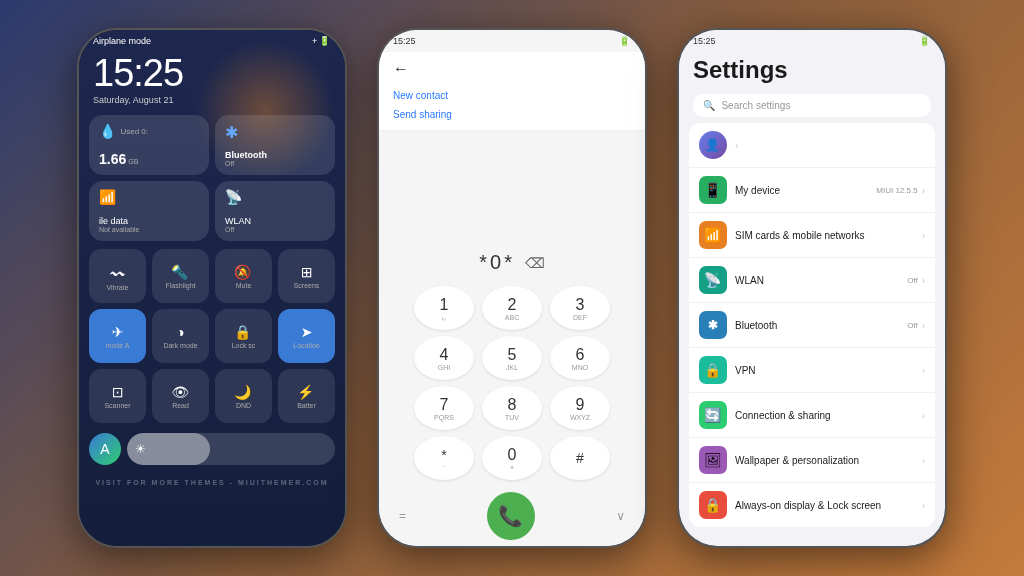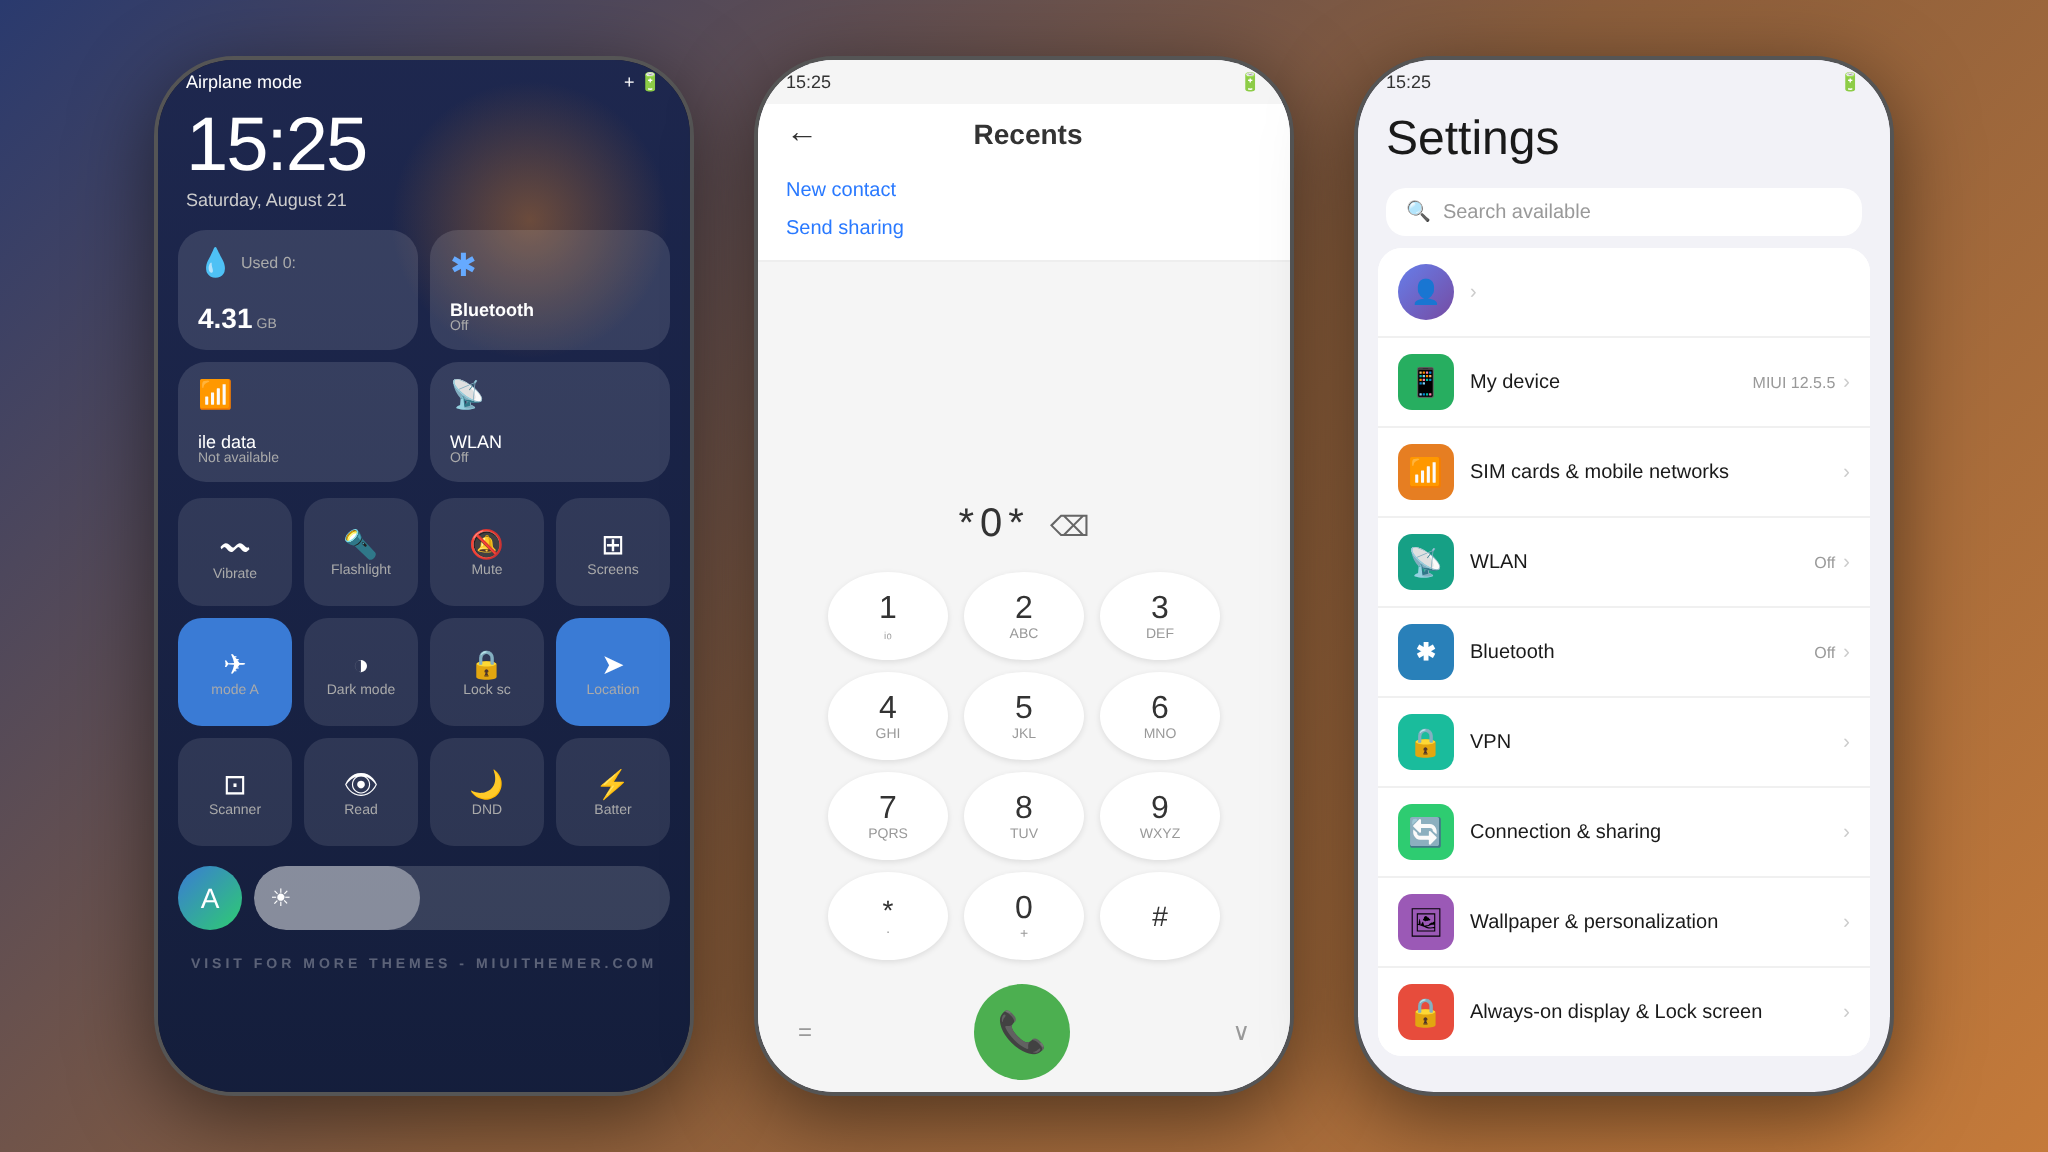"Recents" span.dialer-title { html: <span>Recents</span> -> none }
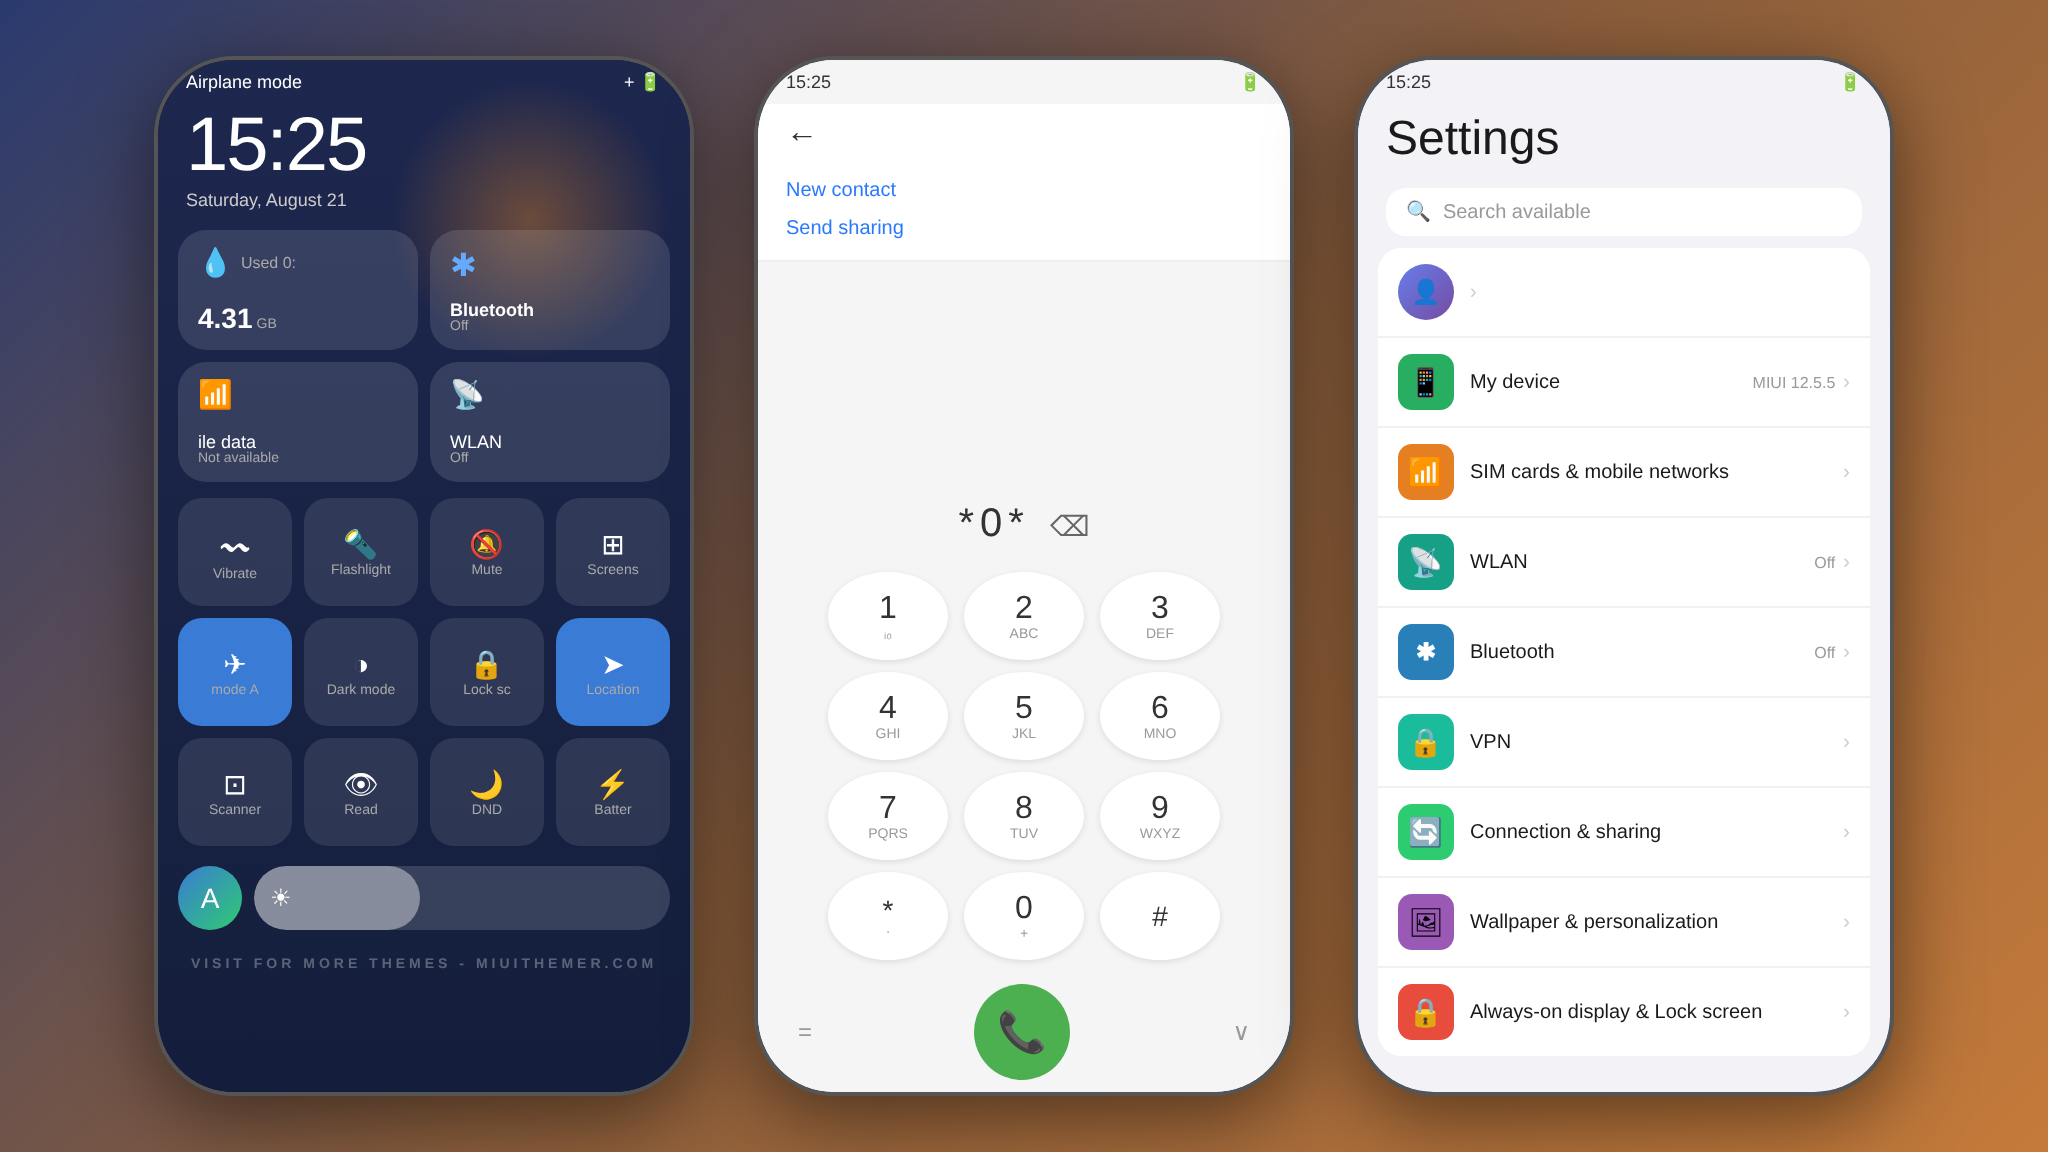"Settings" .settings-title { font-weight: 400 -> 700 }
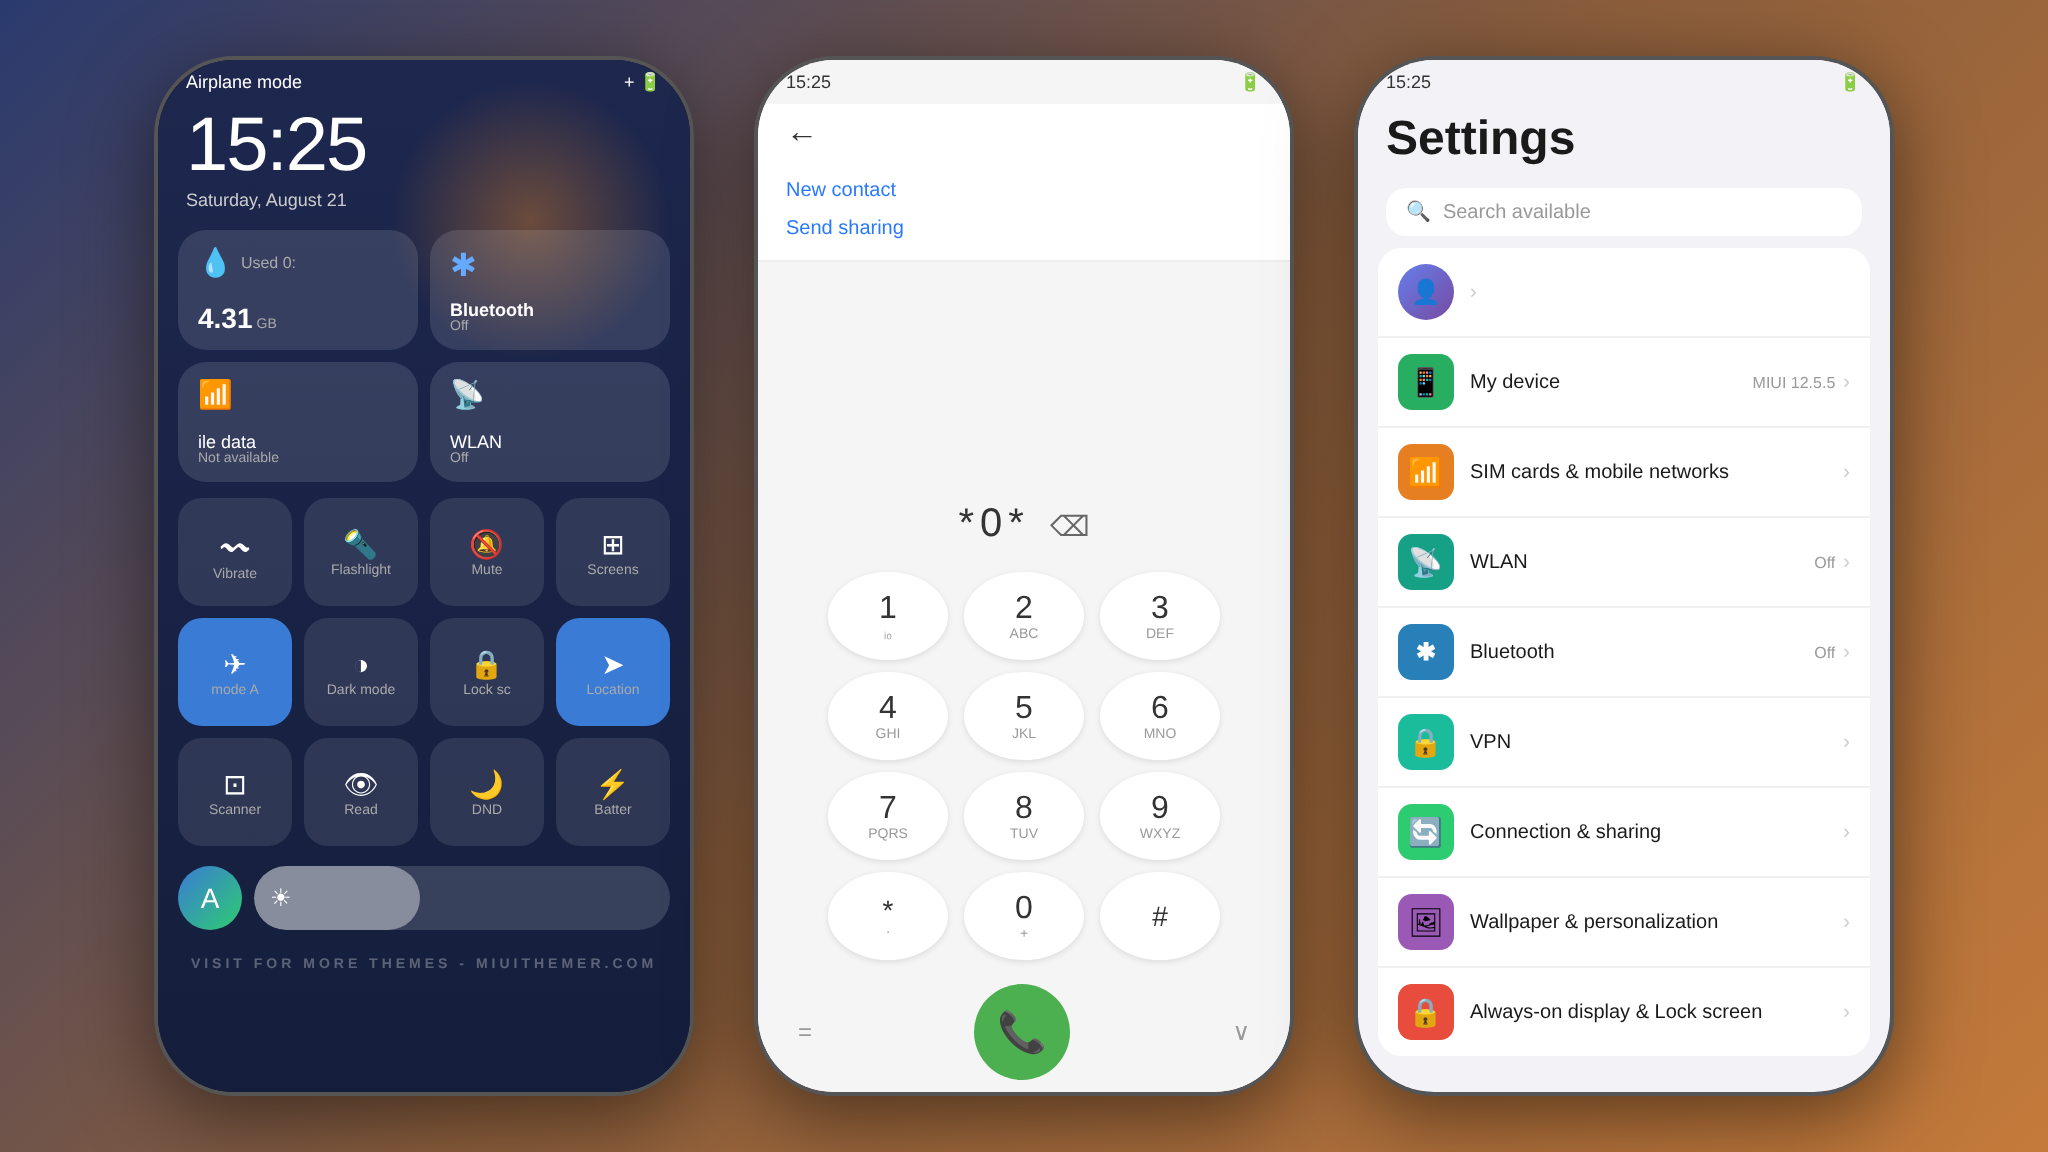"Search available" span.search-text { text: available -> settings }
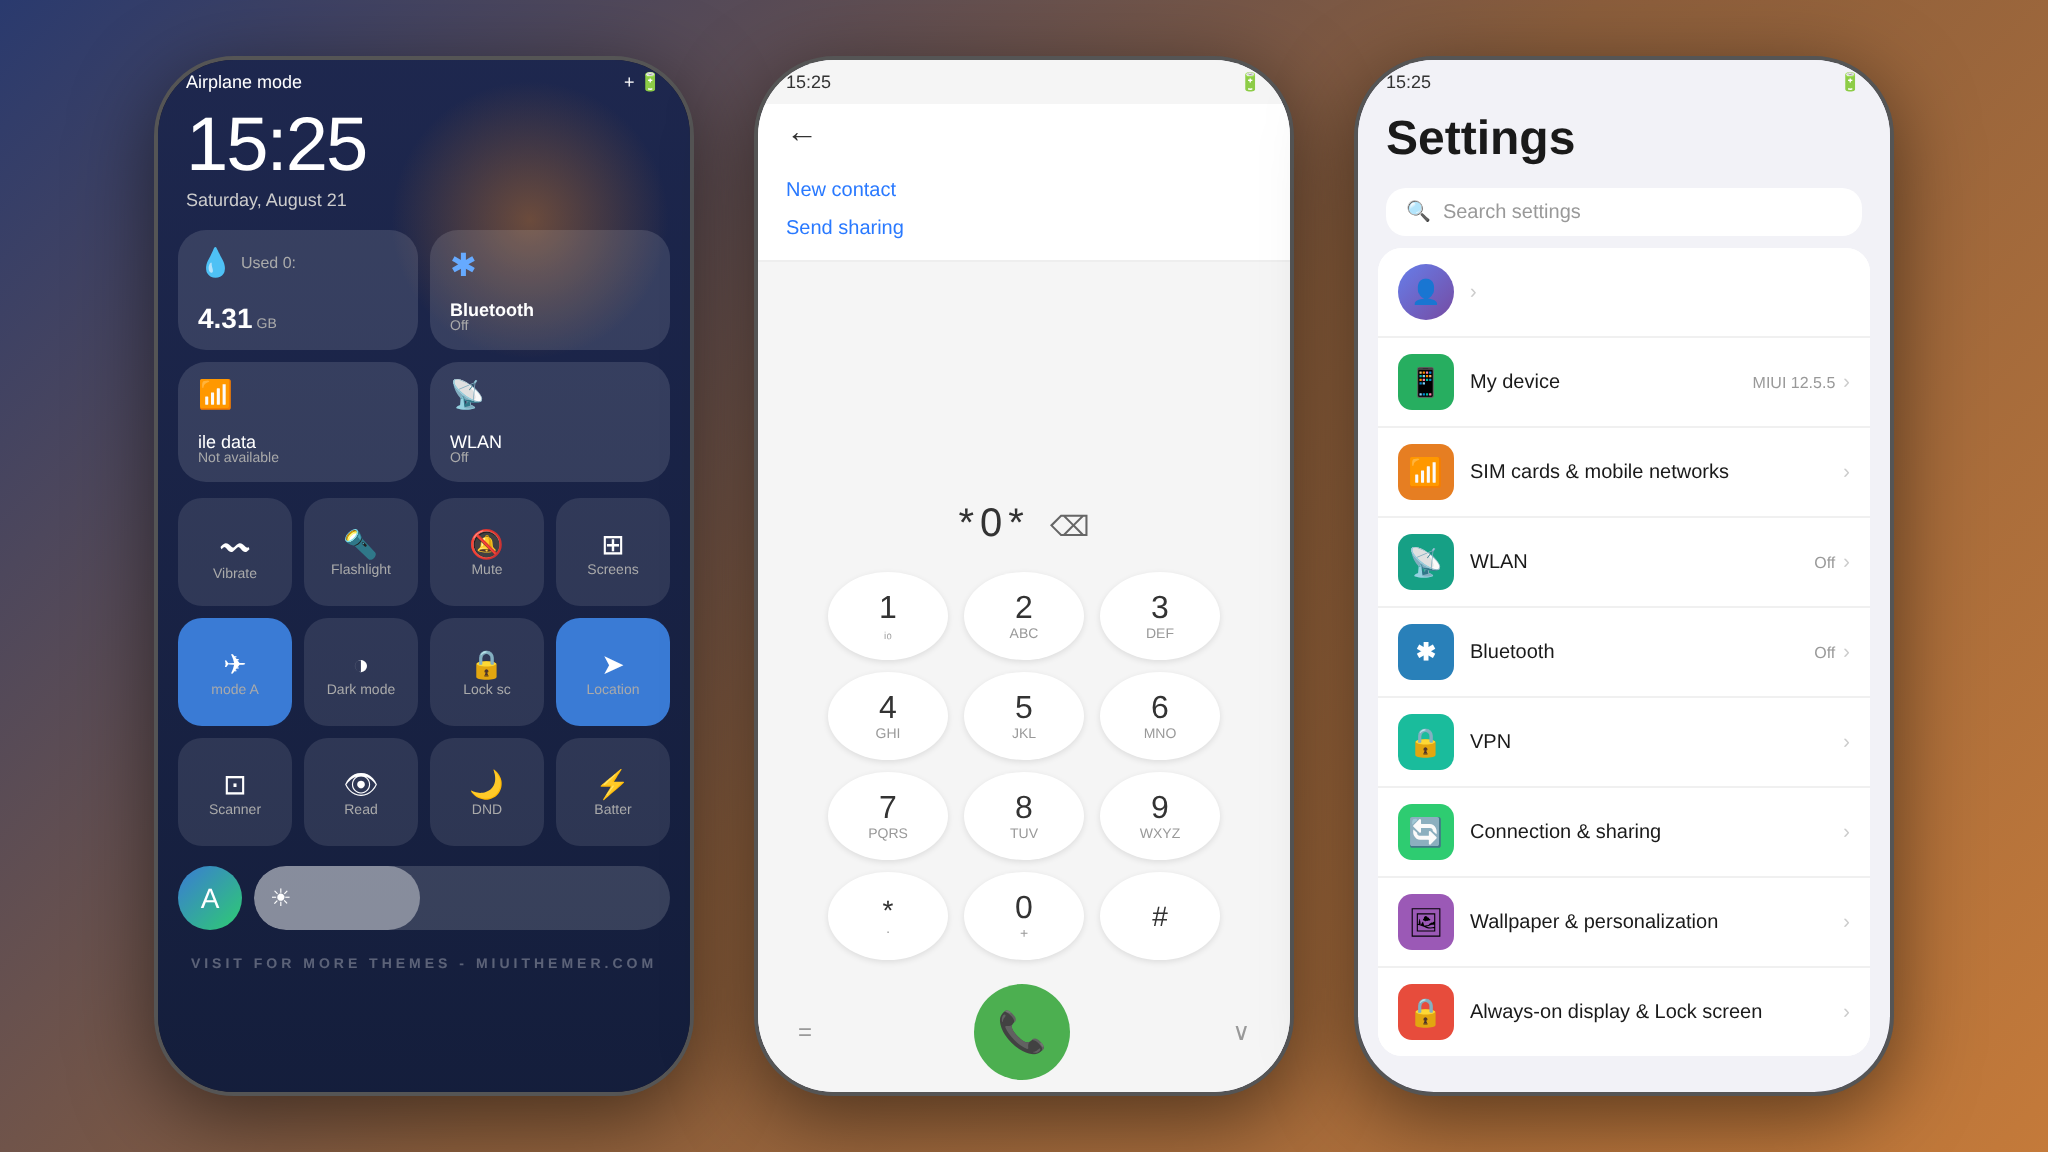"4.31" span.cc-tile-value { text: 4.31 -> 1.66 }
